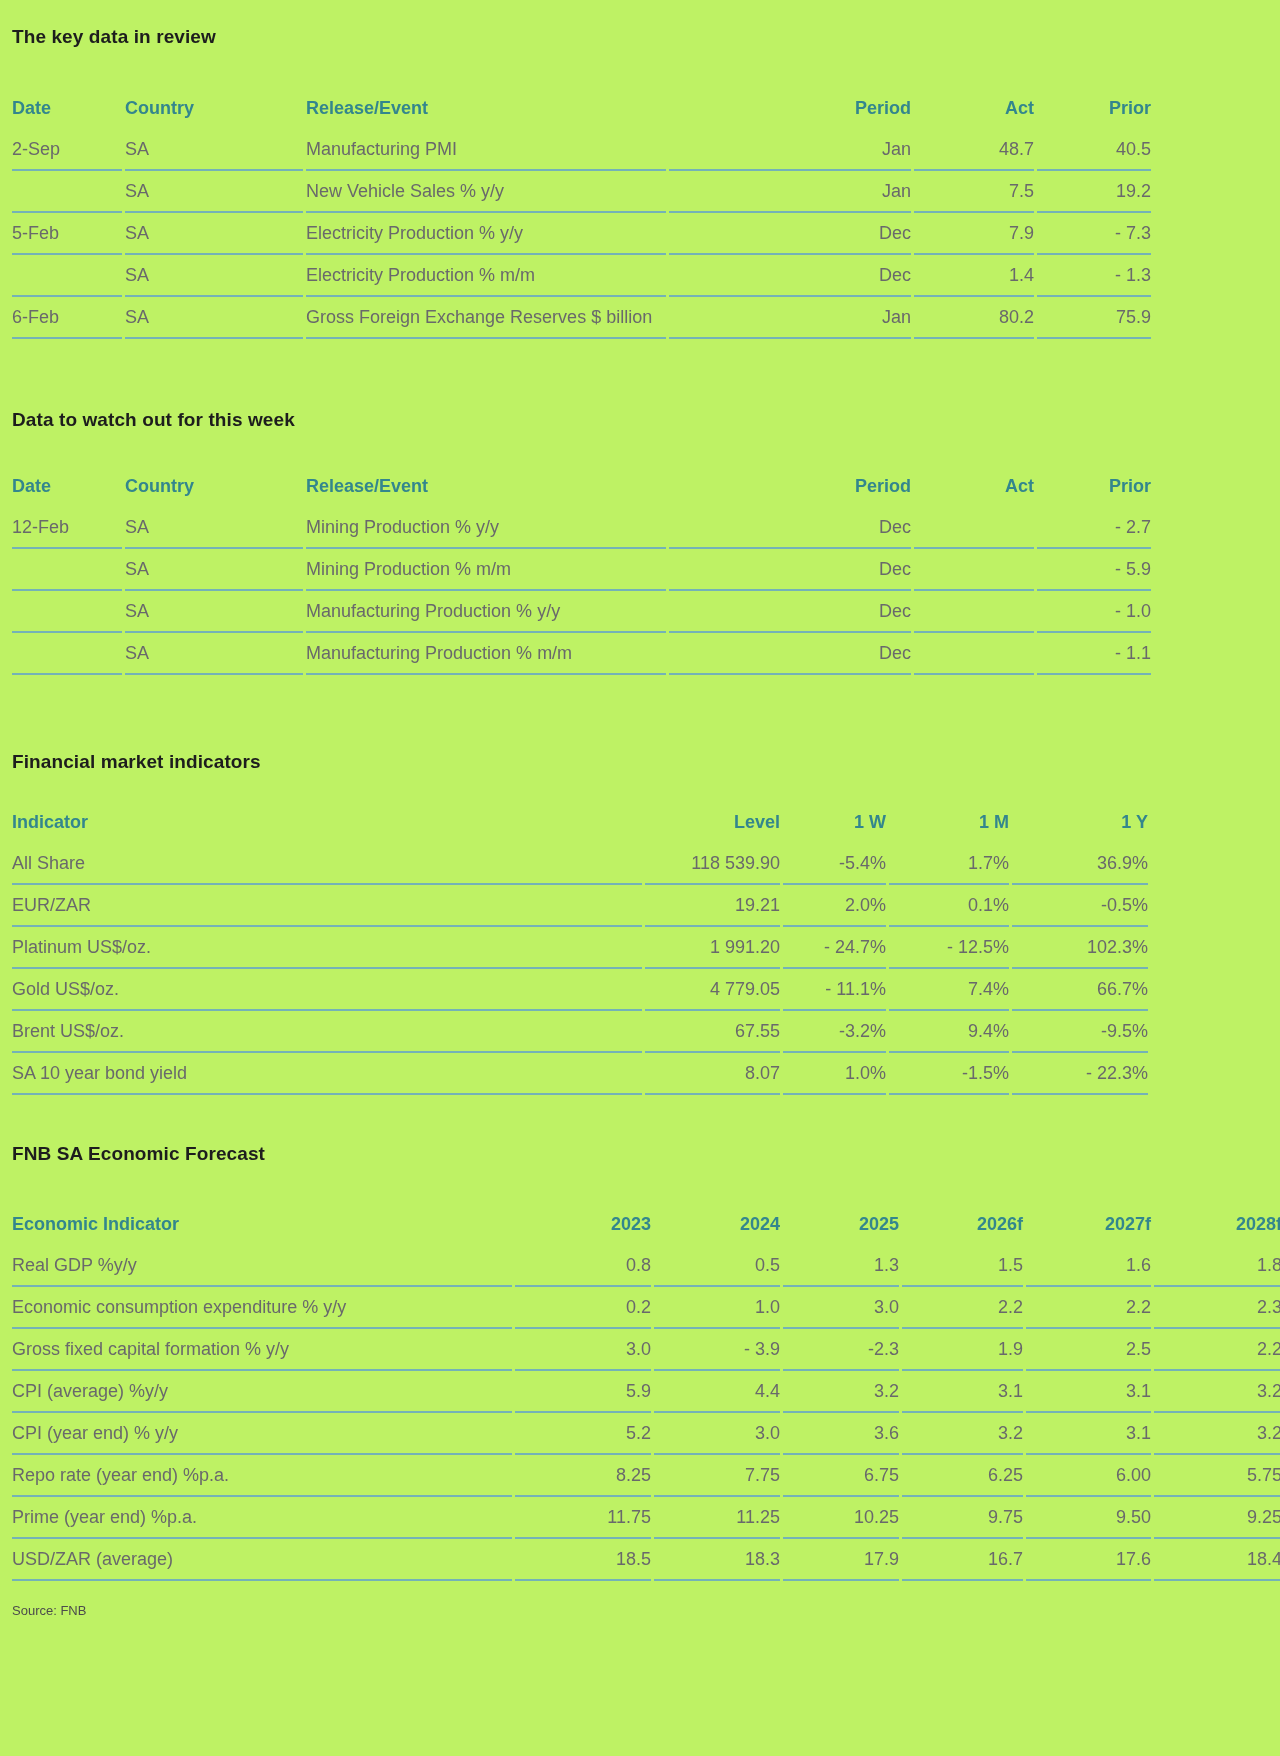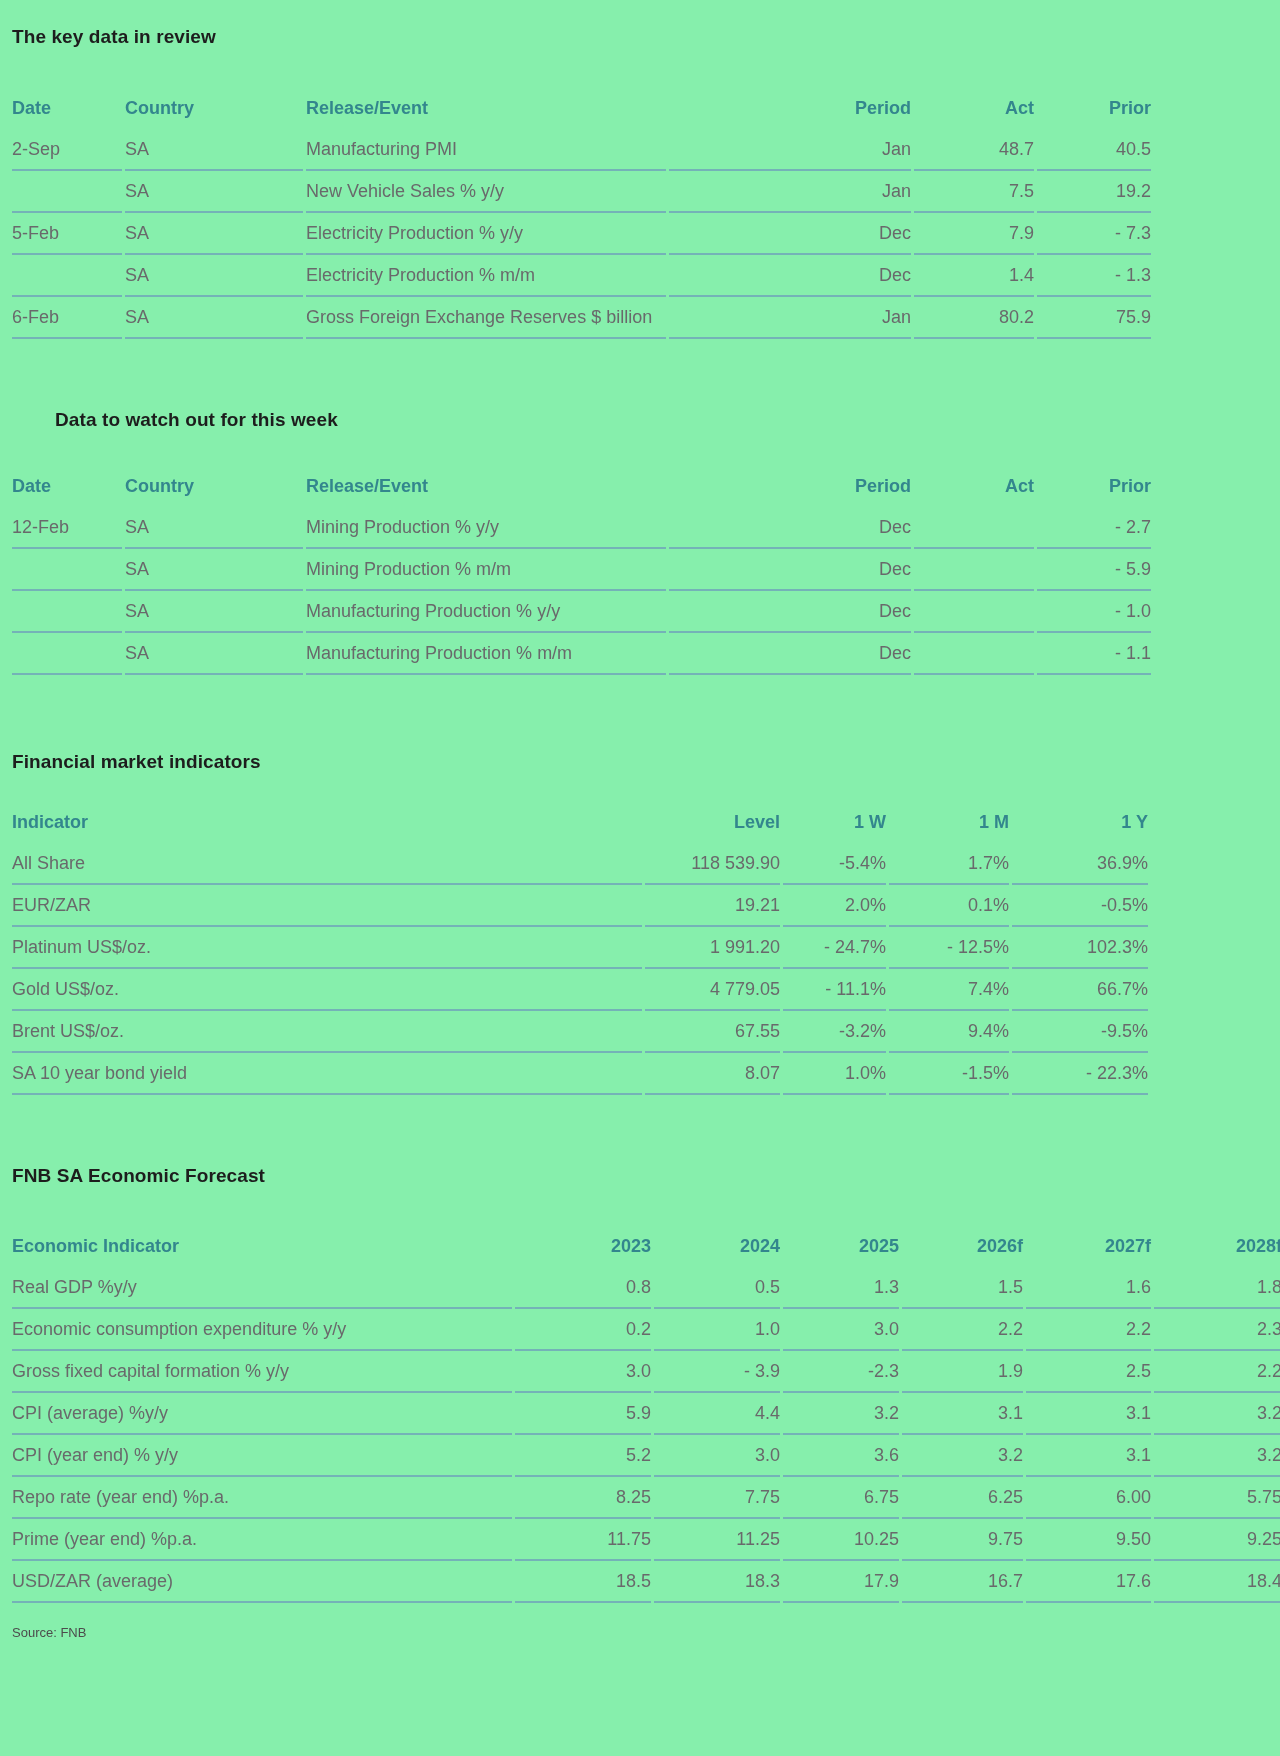"The key data in review" .page { background: #86efac -> #bef264 }
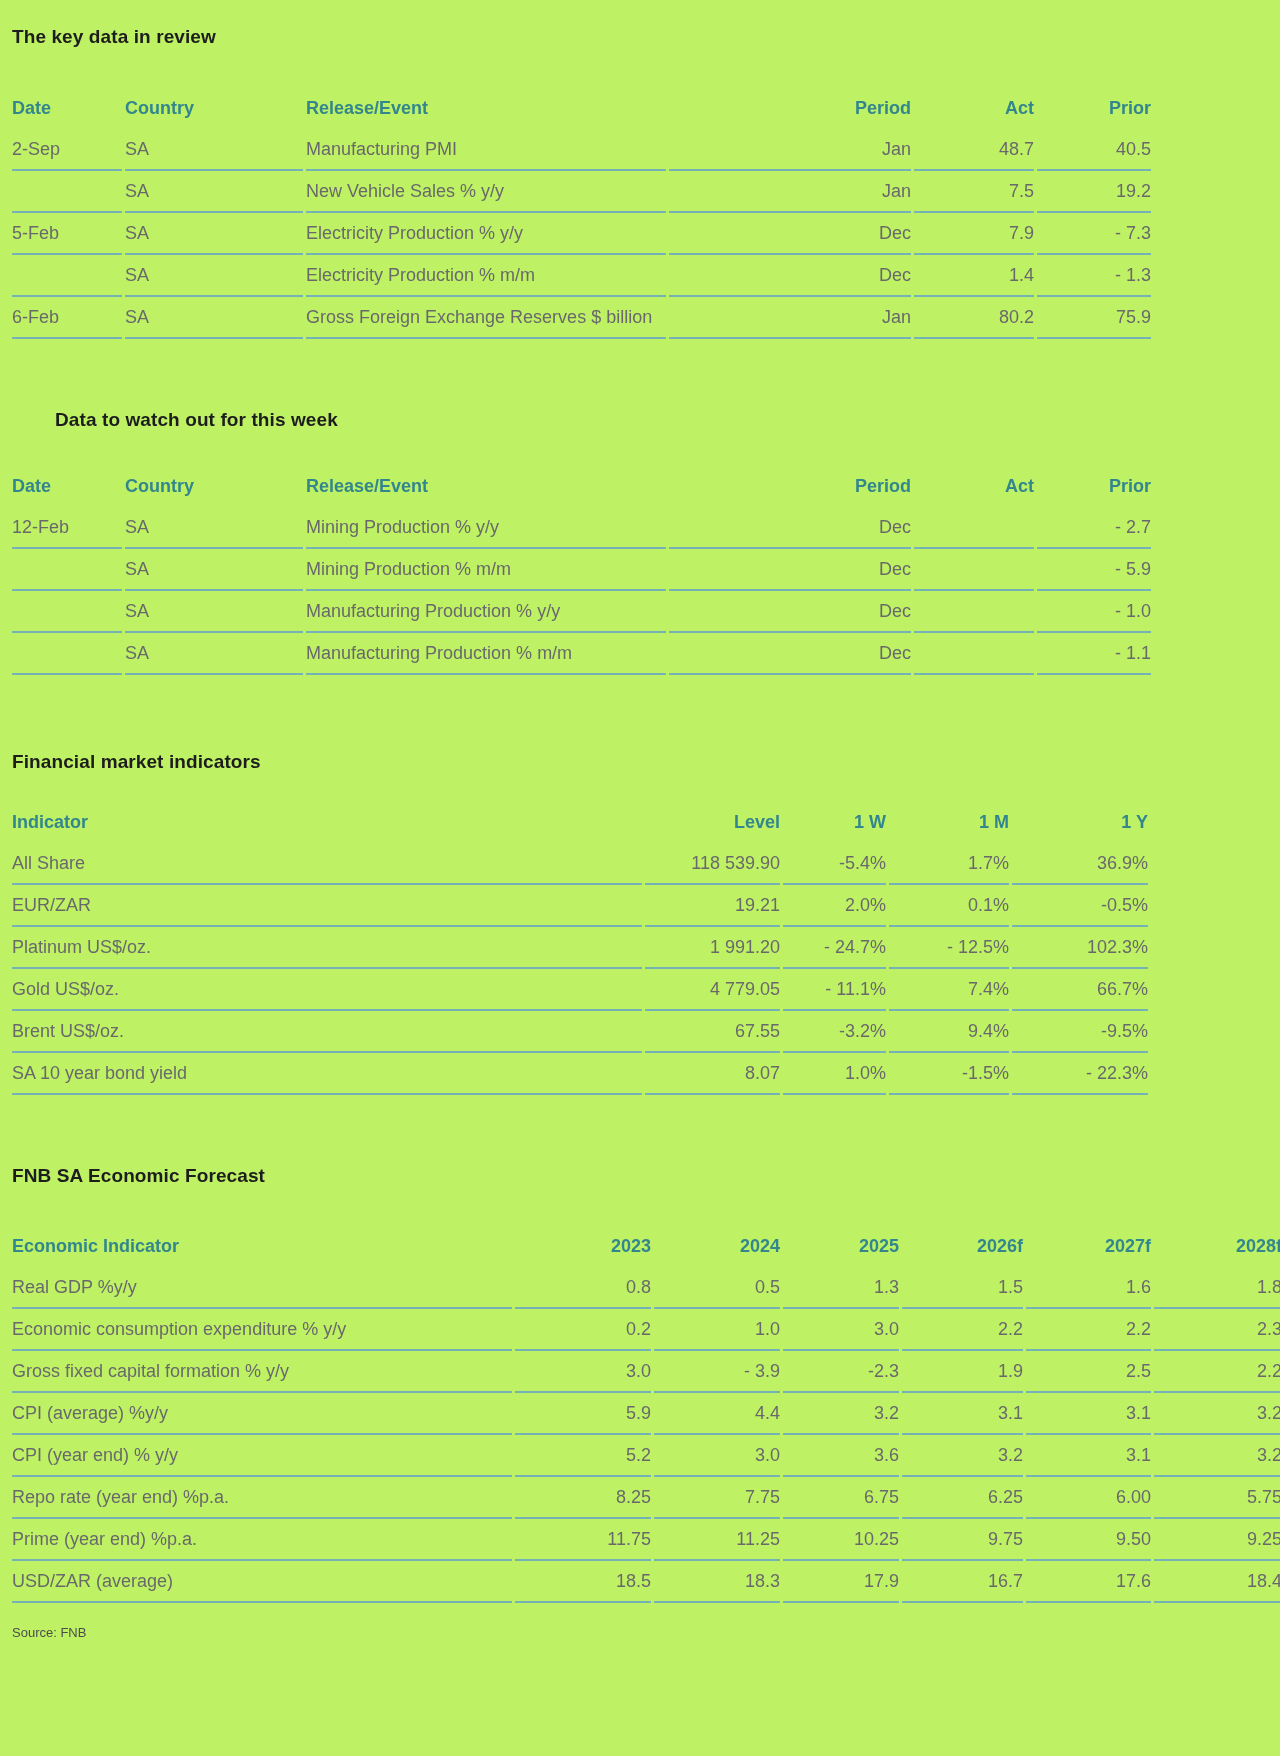"Data to watch out for" #title-2 { margin-left: 43px -> none }
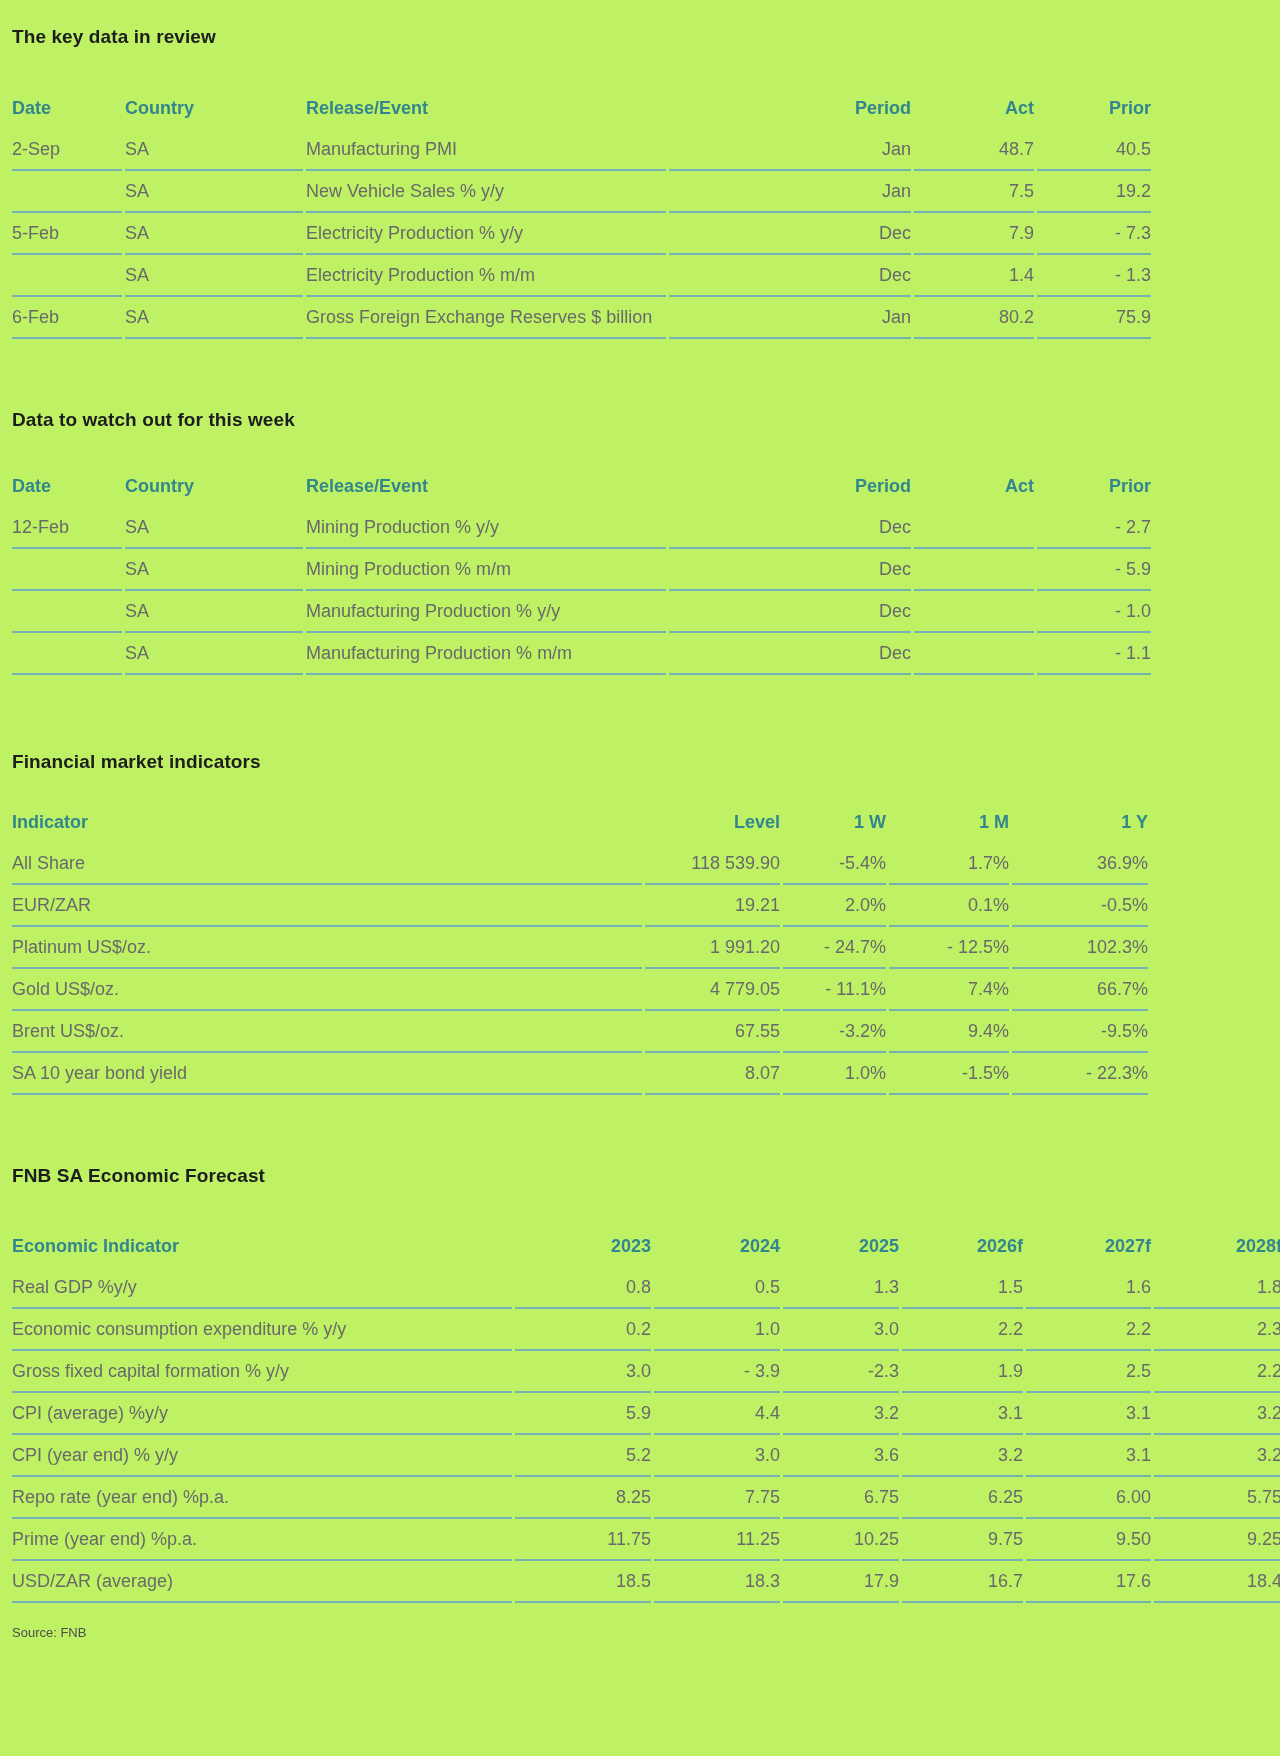"FNB SA Economic Forecast" #title-4 { margin-top: 70px -> 48px }
